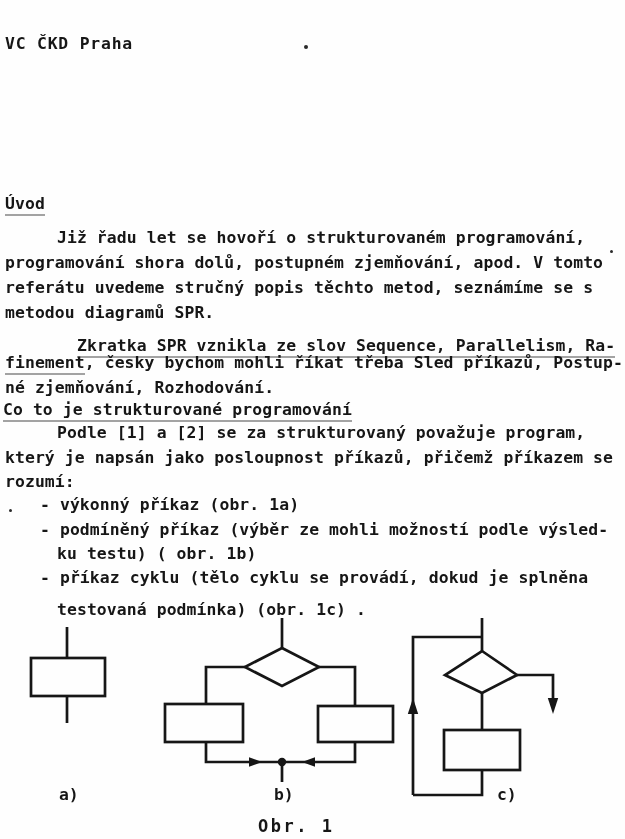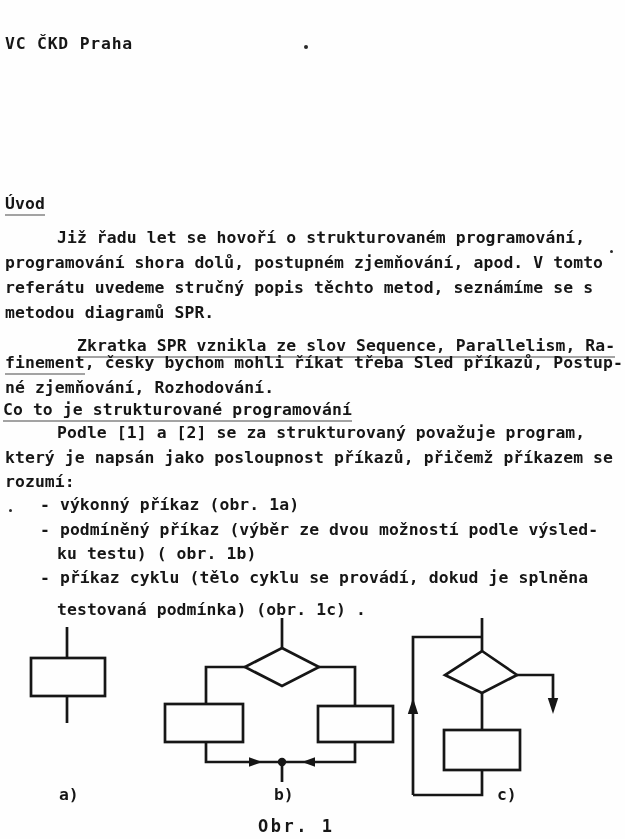"- podmíněný příkaz (výběr ze" span { text: dvou -> mohli }
